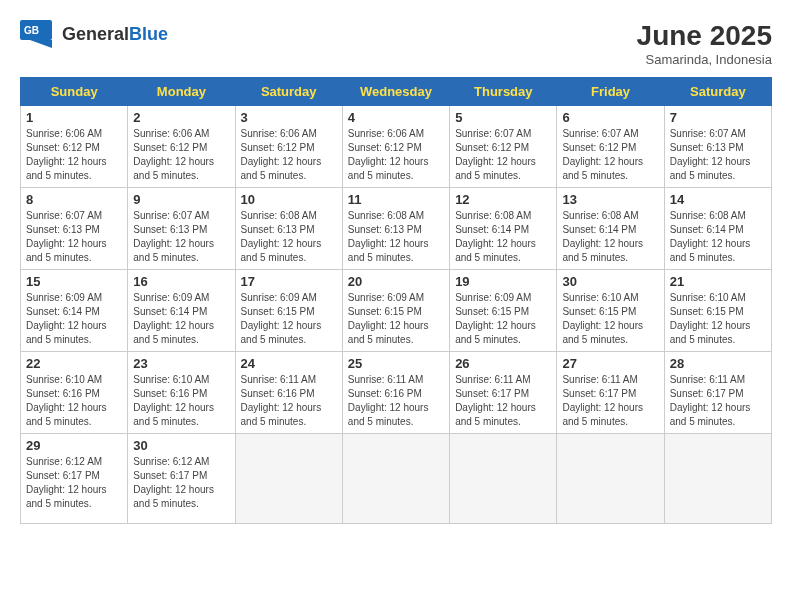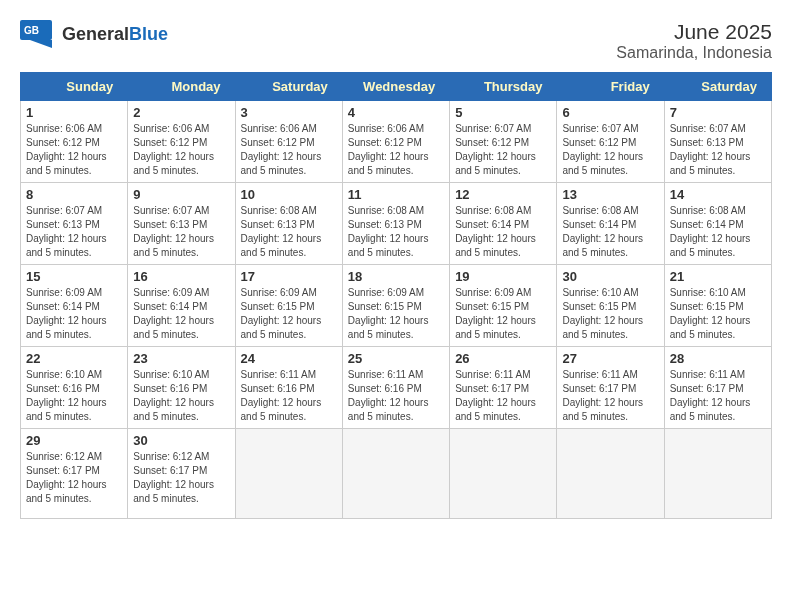"June 2025" .calendar-title { font-size: 21px -> 28px; font-weight: normal -> bold }
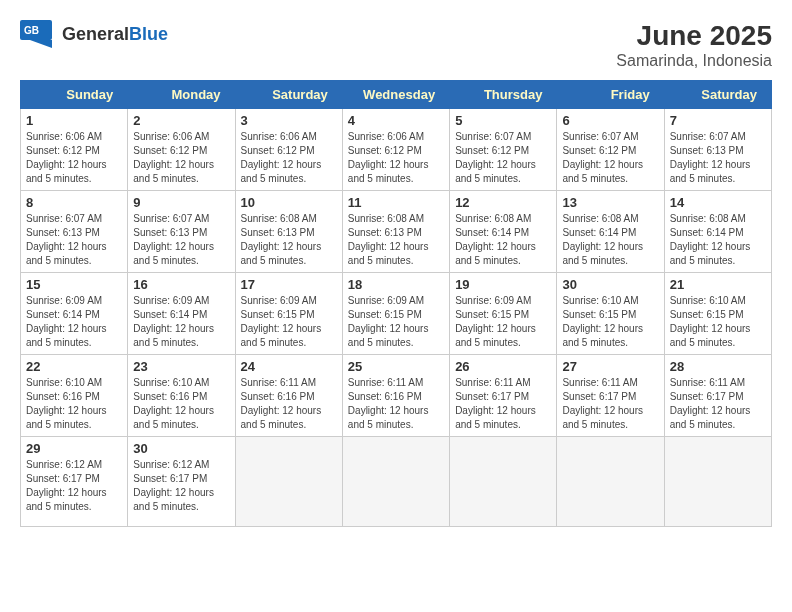"Samarinda, Indonesia" .calendar-subtitle { font-size: 16px -> 13px }
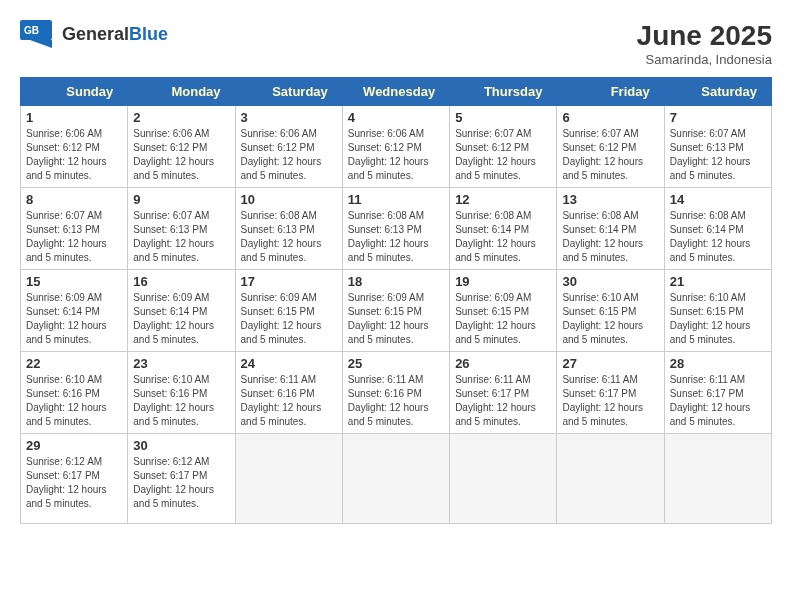"Sunday" thead tr th { color: #fef9c3 -> #fde047; text-align: right -> center }
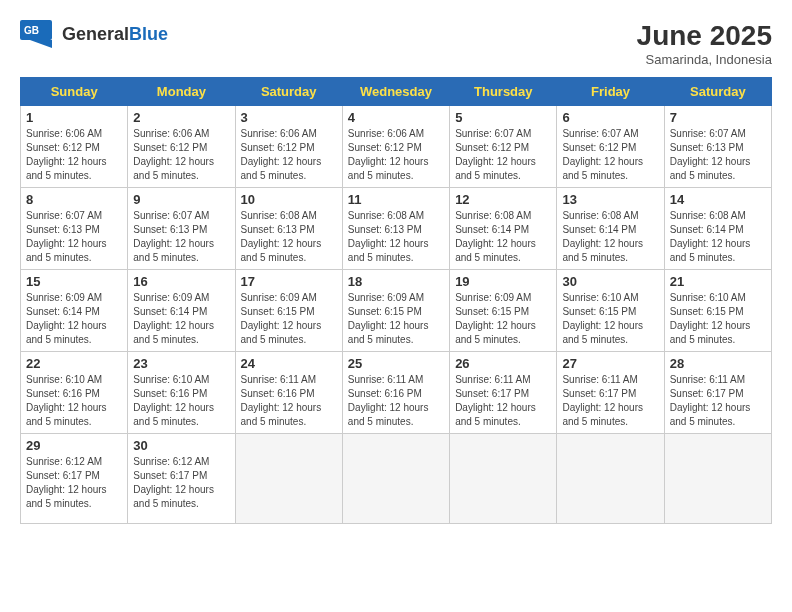"18" span.day-number { text: 18 -> 20 }
